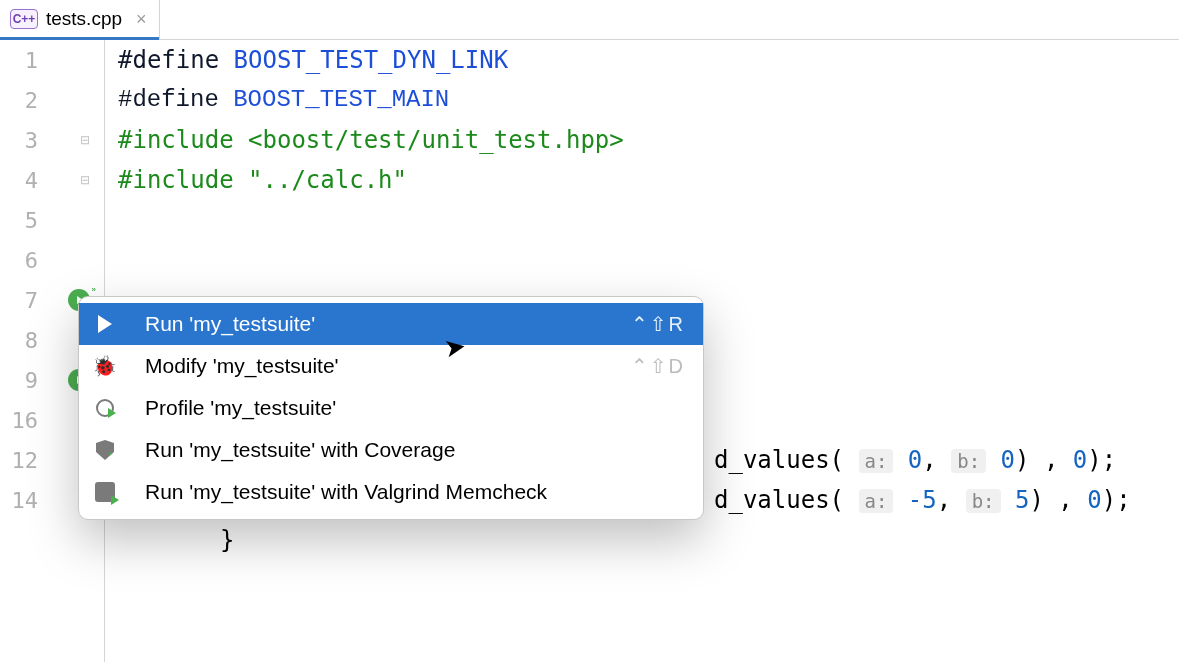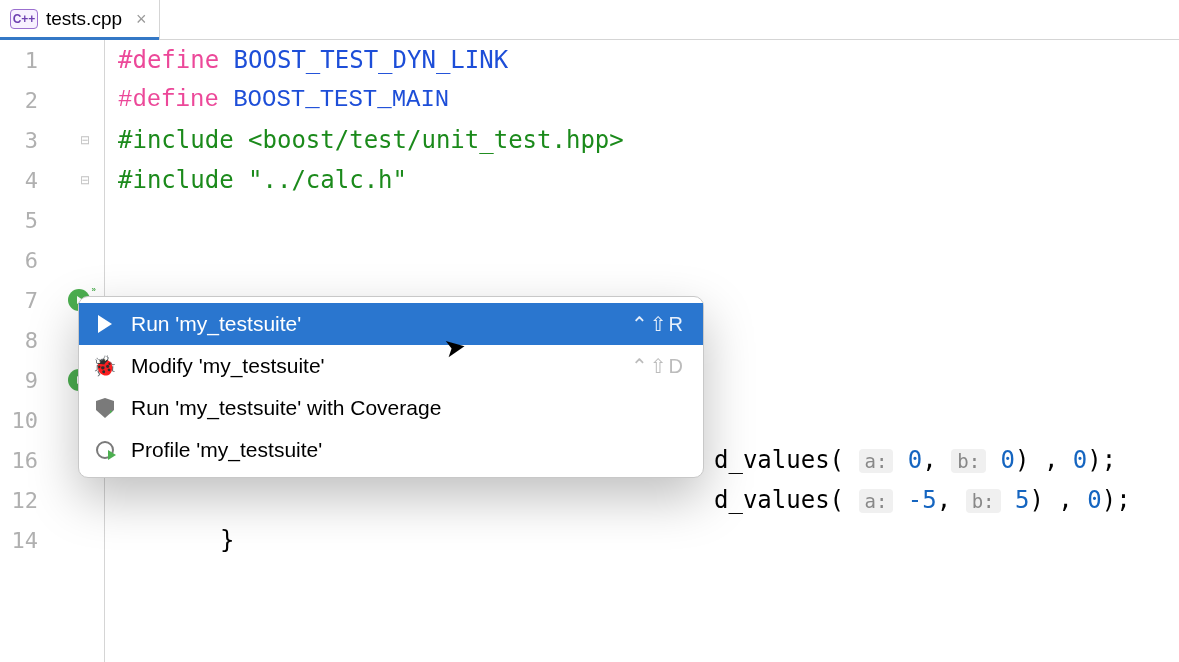"#define" .kw { color: #ec4899 -> #0f172a }
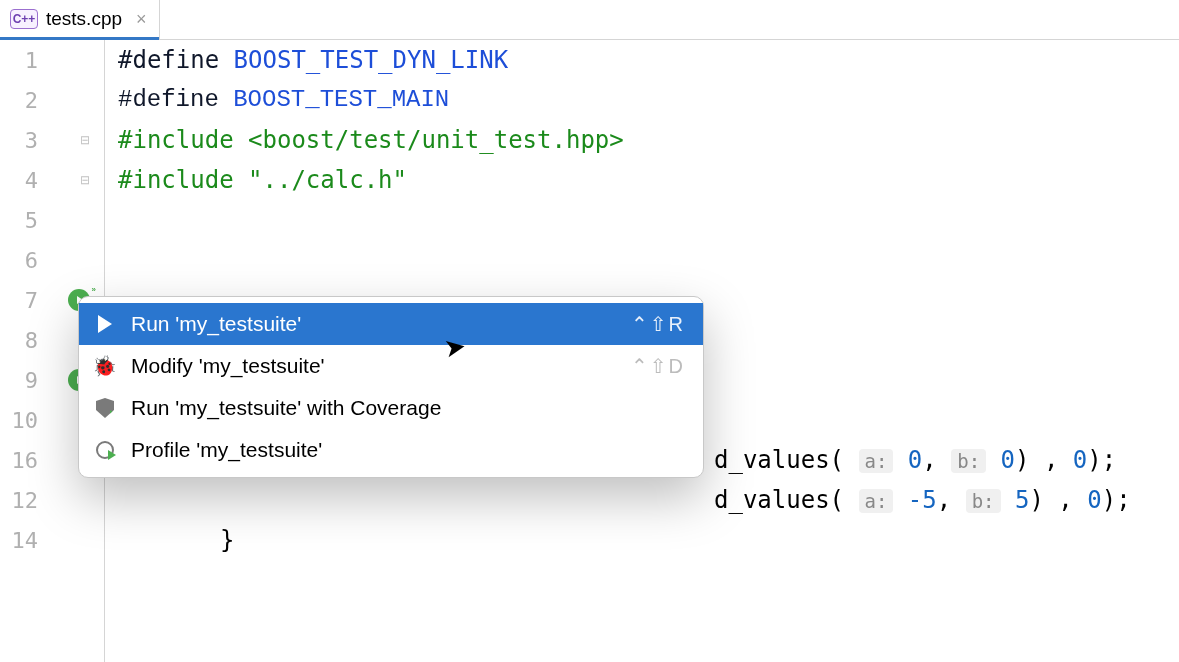"Run 'my_testsuite'" .menu-item { gap: 14px -> 28px }
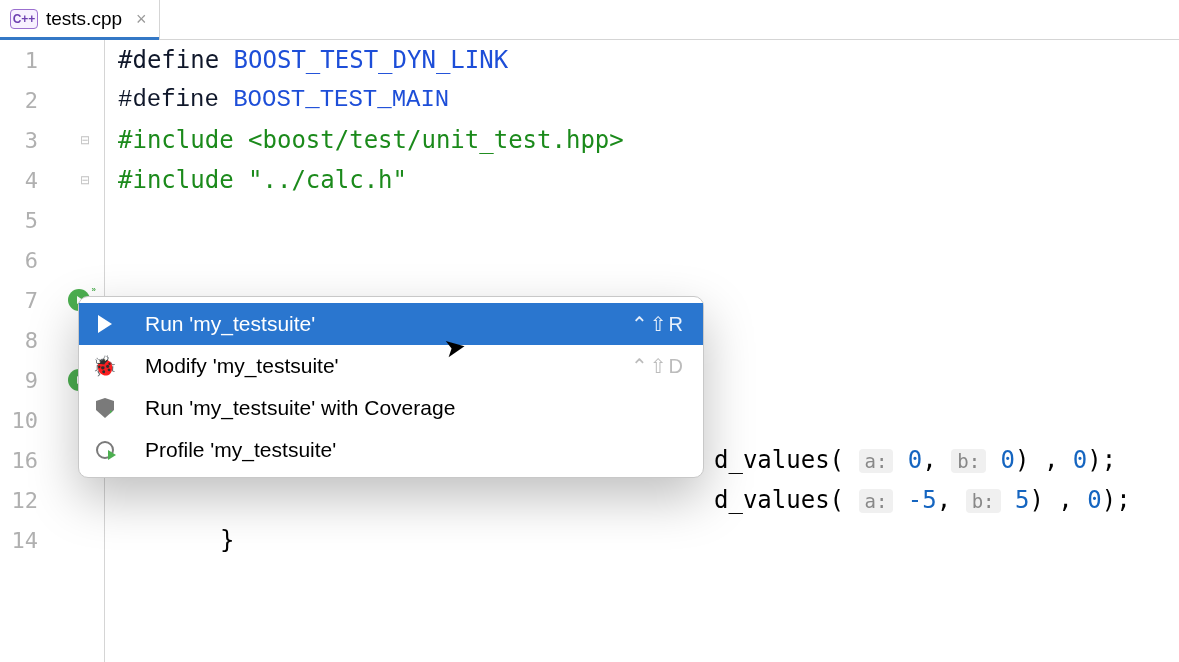"10" div.gutter-row { html: <div> <span>10</span> <span></span> </div> -> none }
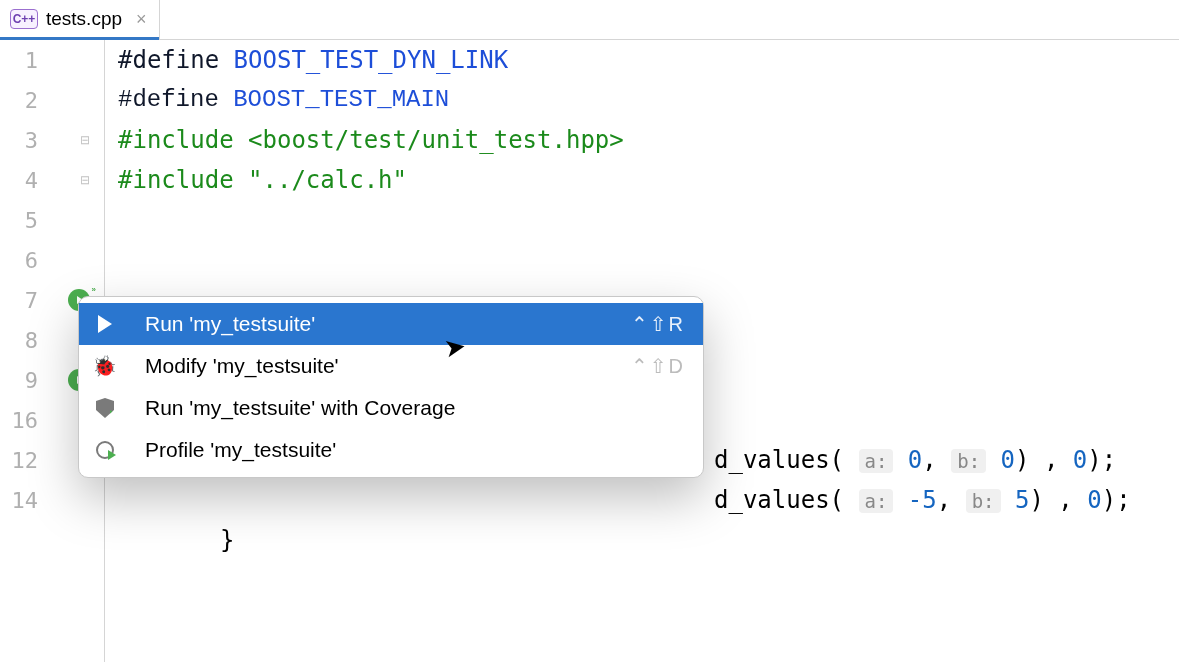"Run 'my_testsuite' with Coverage" div.menu-item { order: before "Profile 'my_testsuite'" -> after "Profile 'my_testsuite'" }
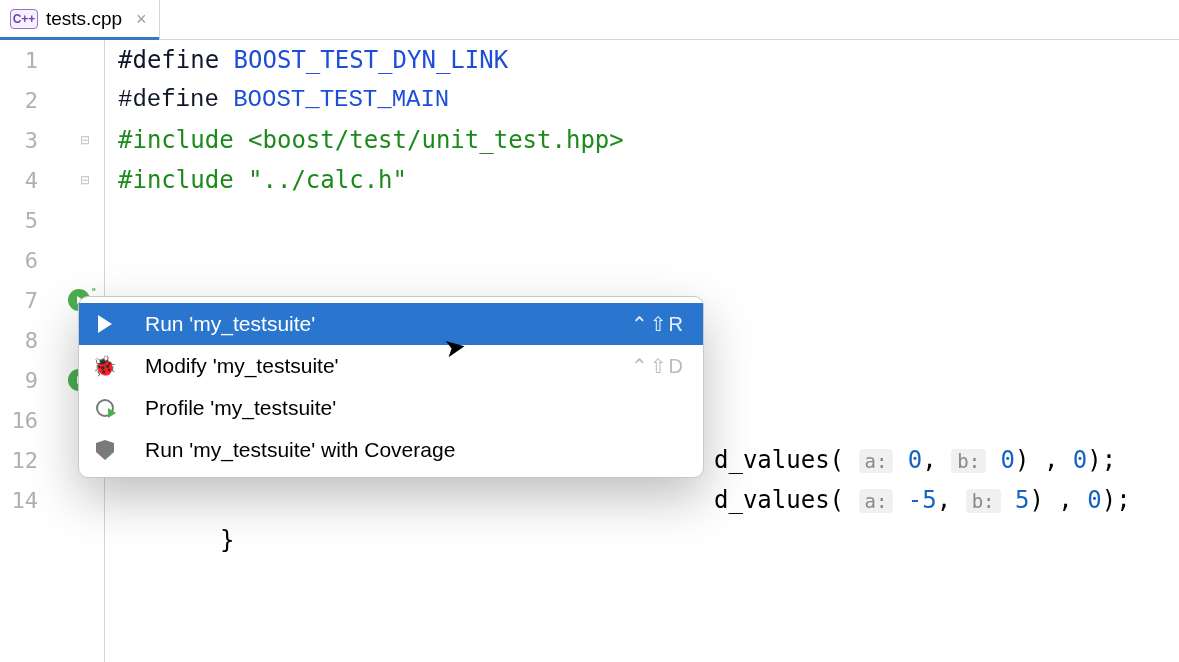"Run 'my_testsuite' with Valgrind" div.menu-item { html: none -> <div> <span> <span></span> </span> <span>Run 'my_testsuite' with Valgrind Memcheck</span> </div> }
